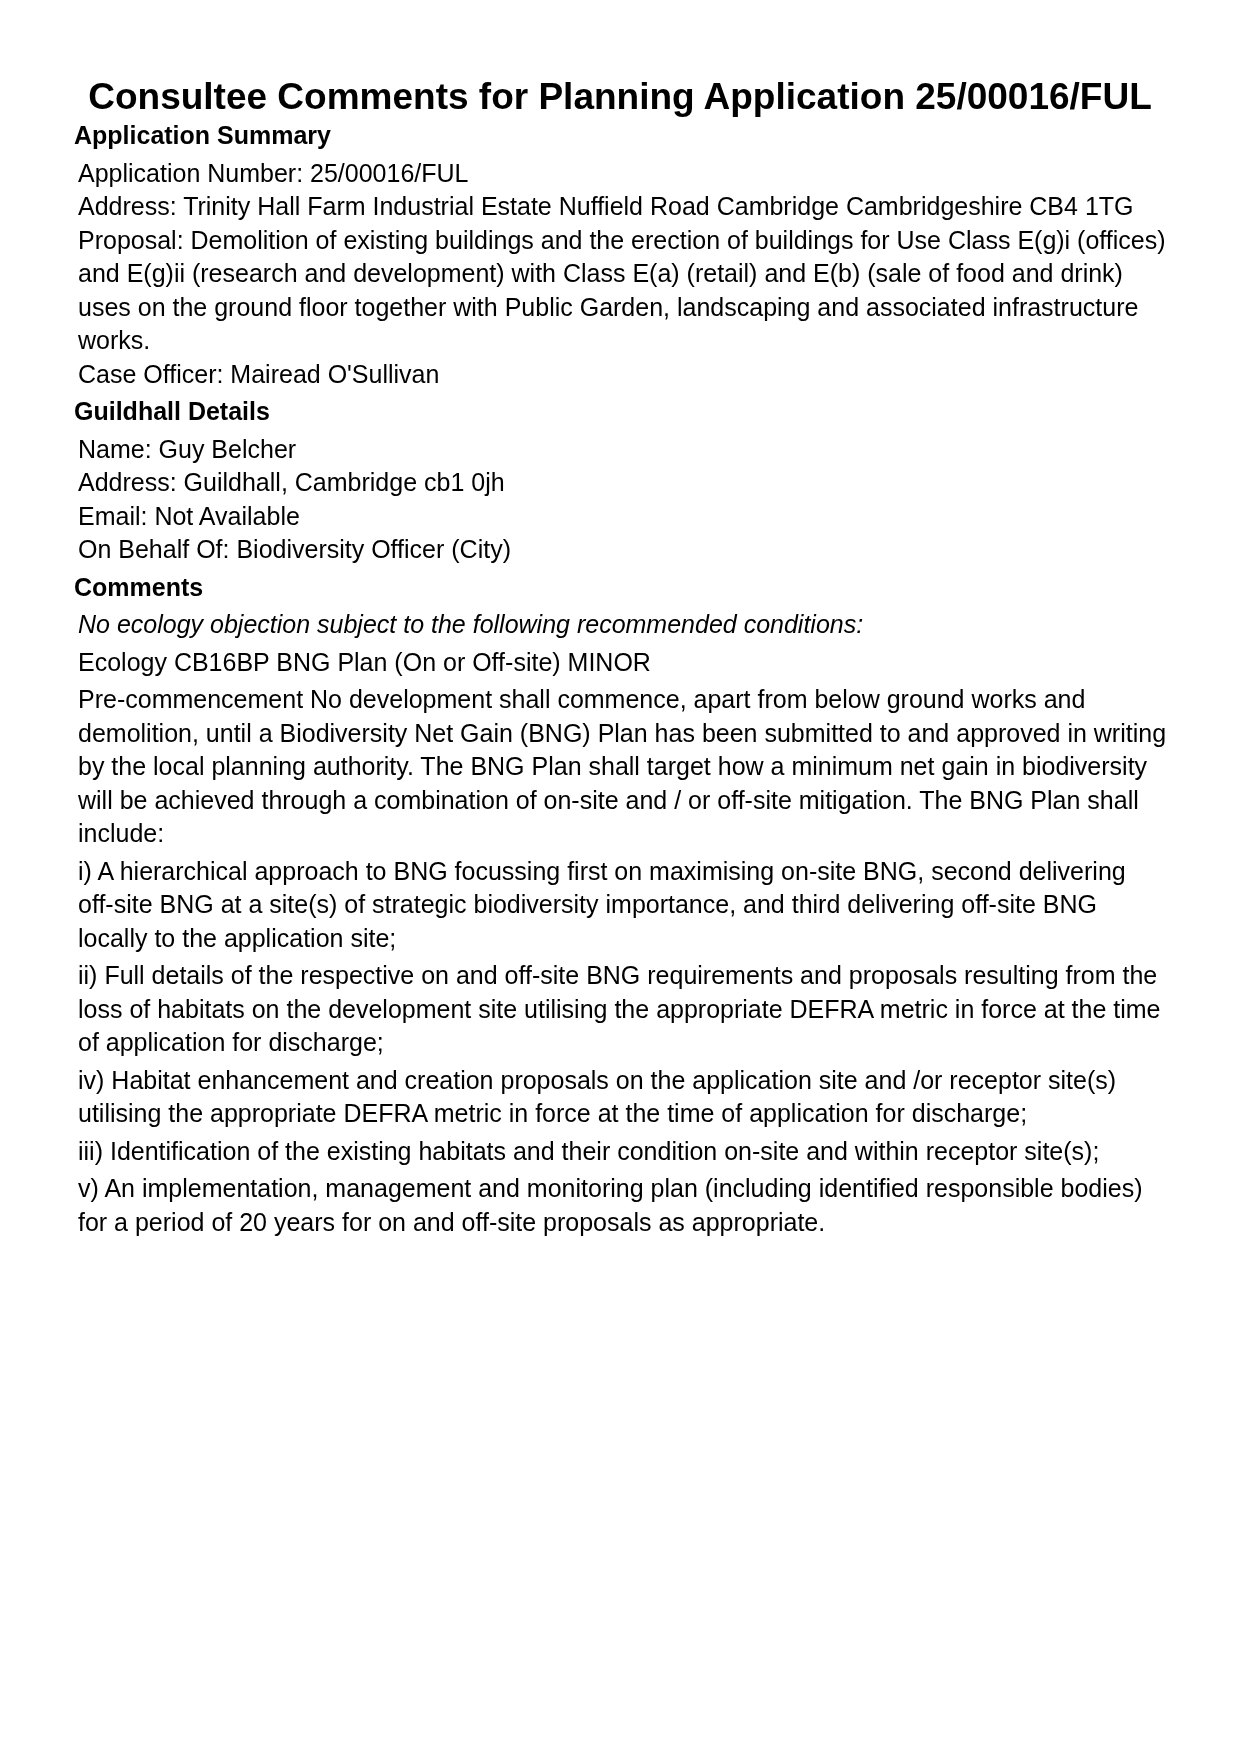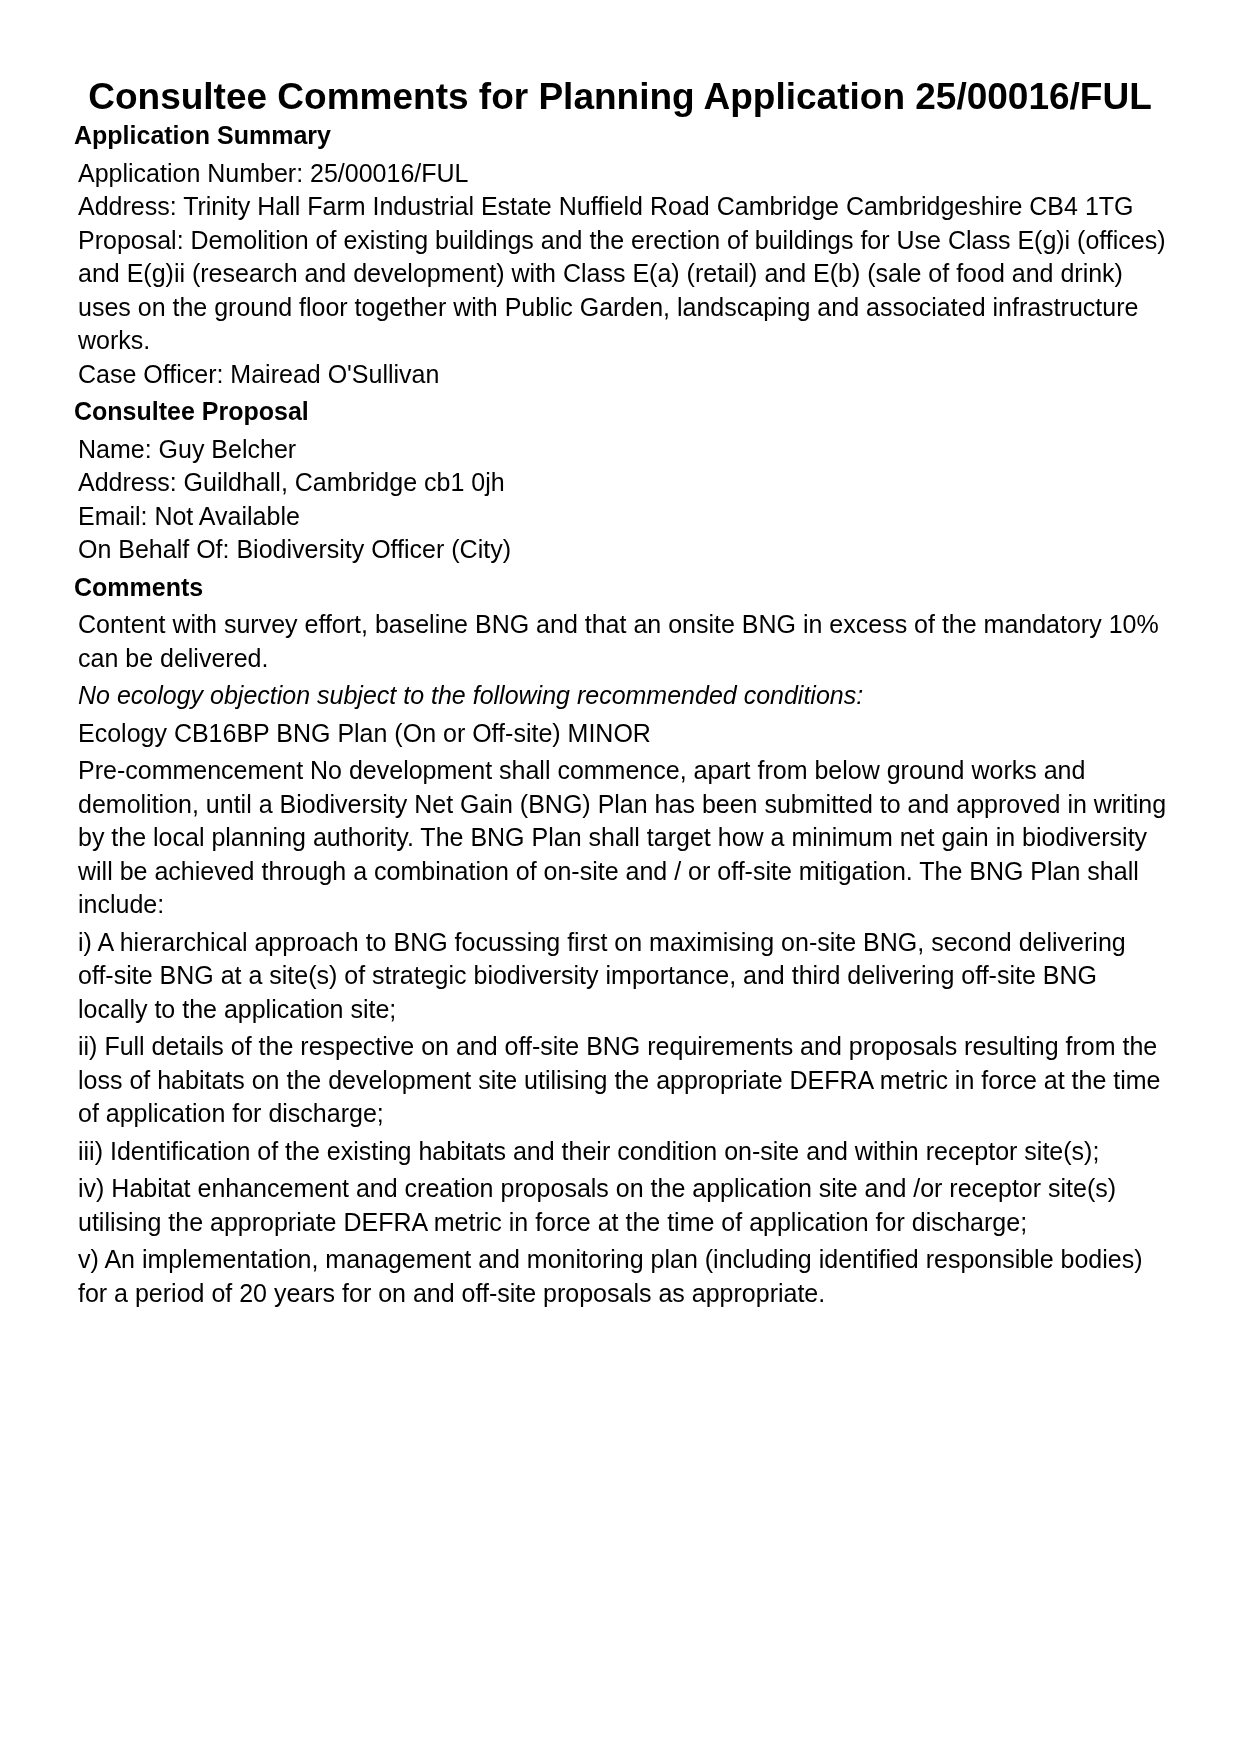"Consultee Proposal" h2.section-heading { text: Consultee Proposal -> Guildhall Details }
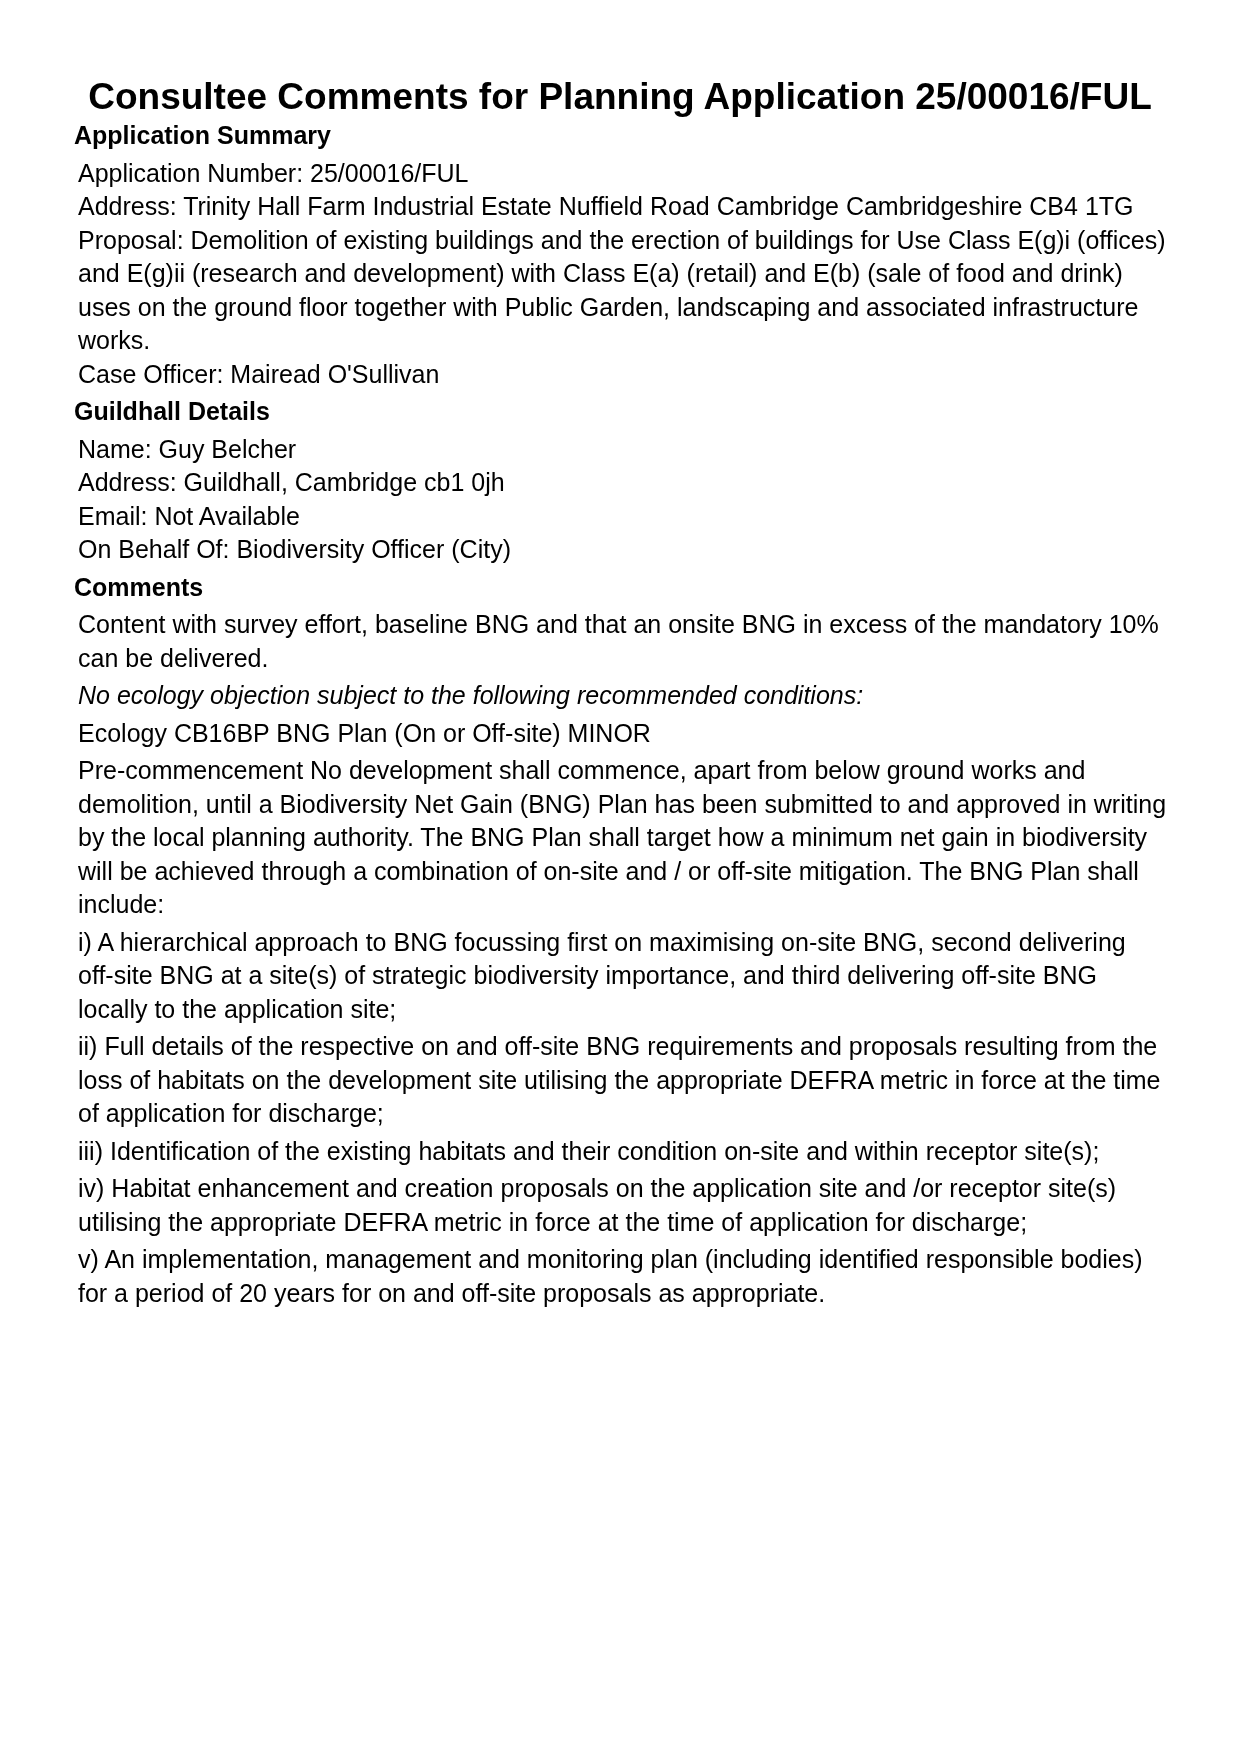"Content with survey effort, baseline" p.doc-par { html: <p>Content with survey effort, baseline BNG and that an onsite BNG in excess of the mandatory 10% can be delivered.</p> -> none }
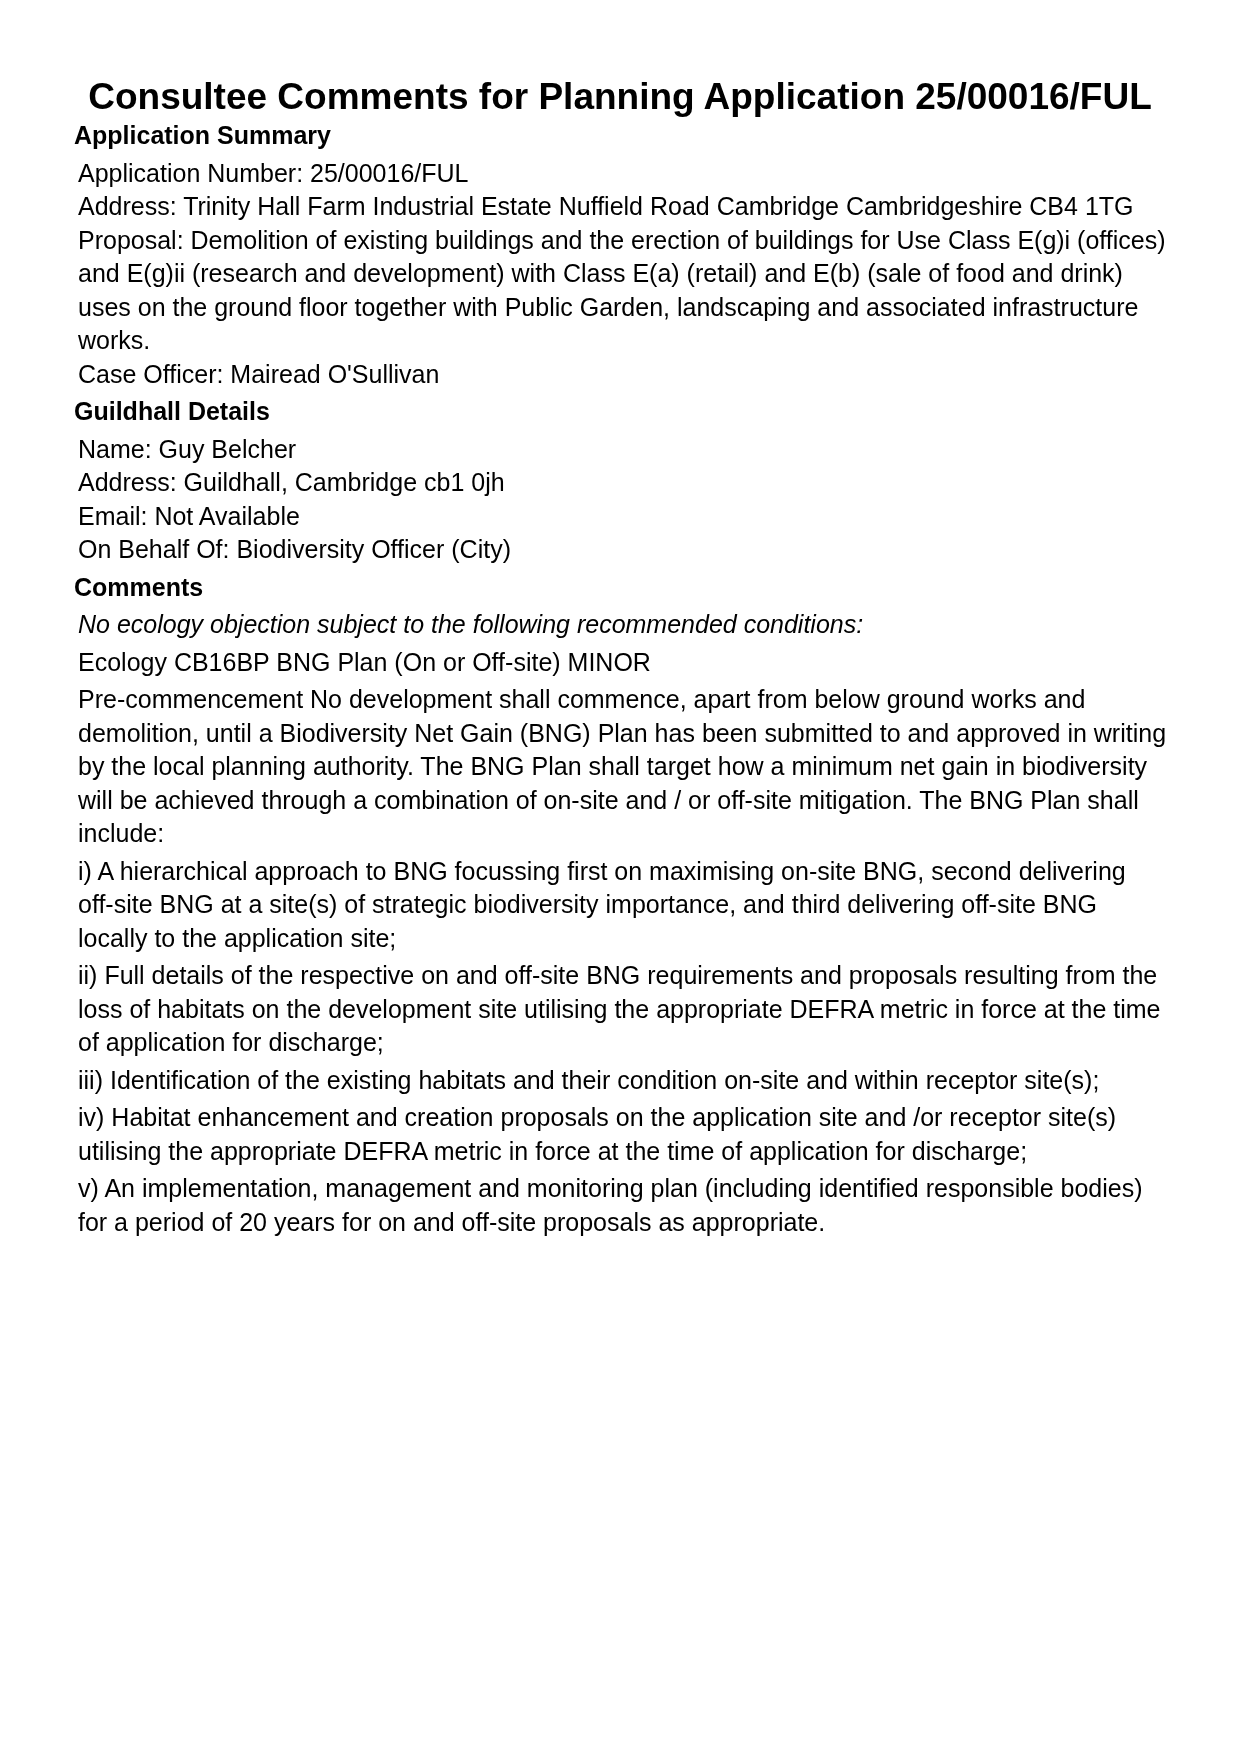"iii) Identification of the existing" p.doc-par { order: before "iv) Habitat enhancement and creation" -> after "iv) Habitat enhancement and creation" }
